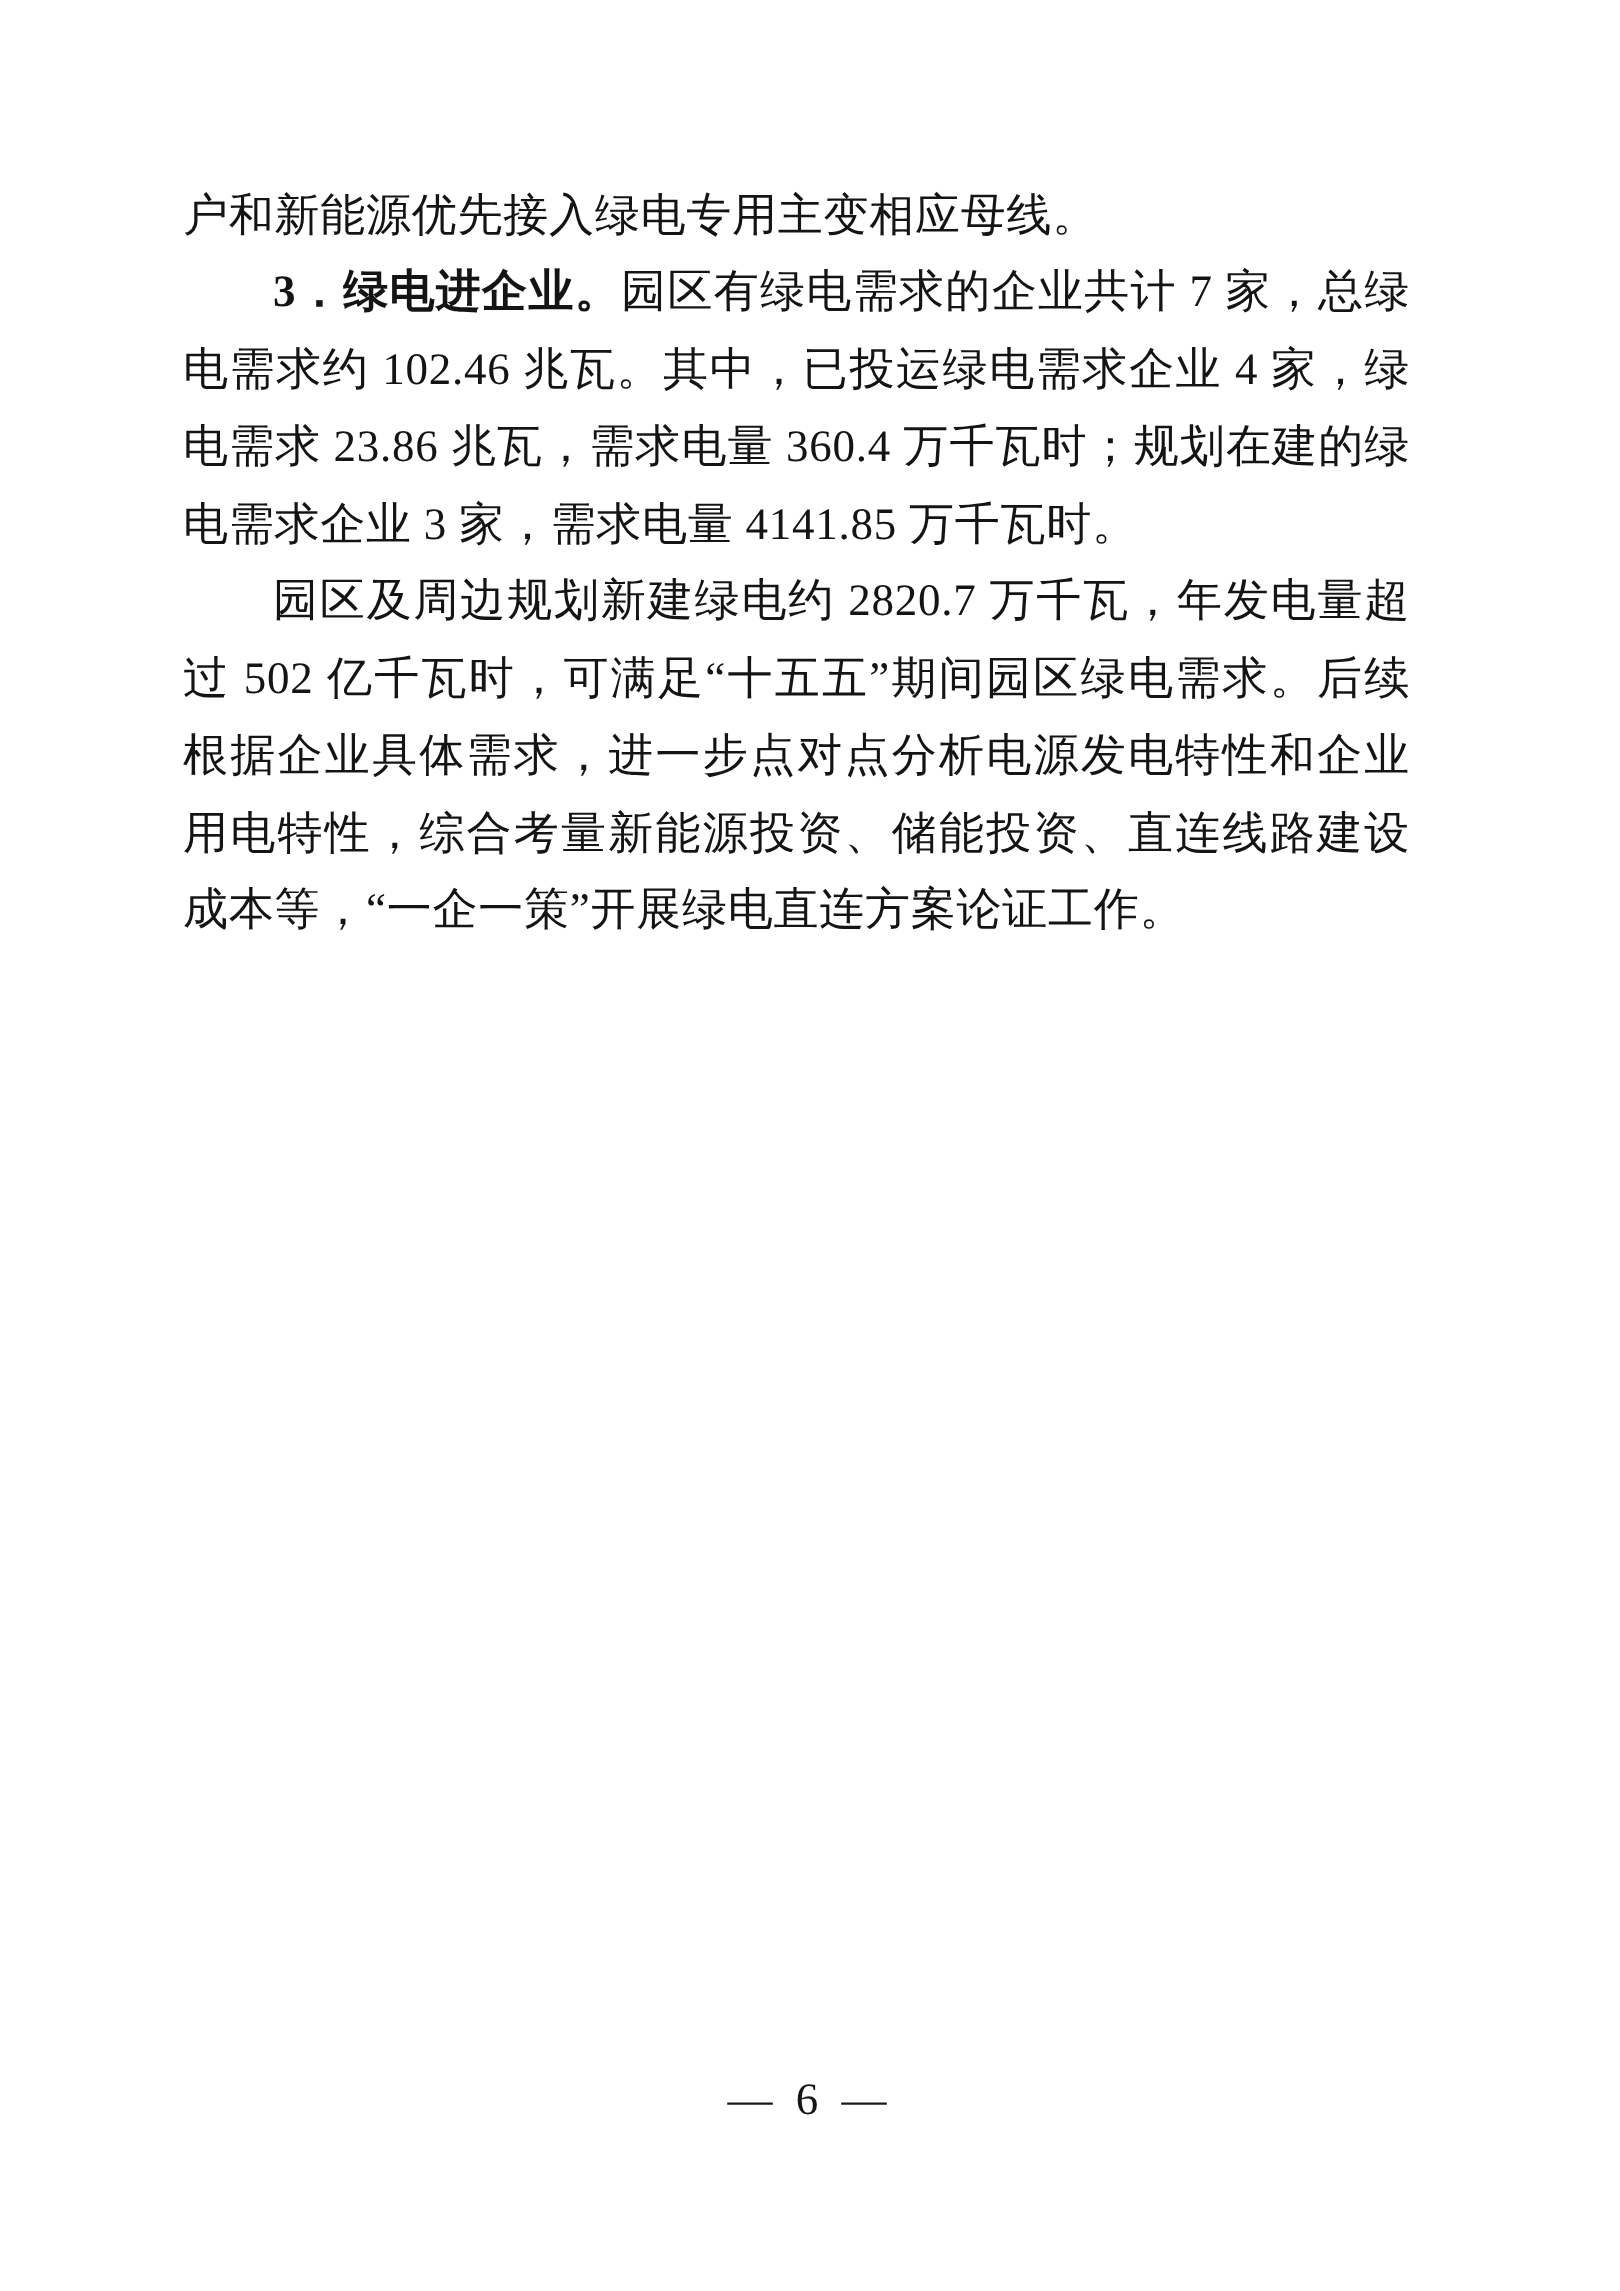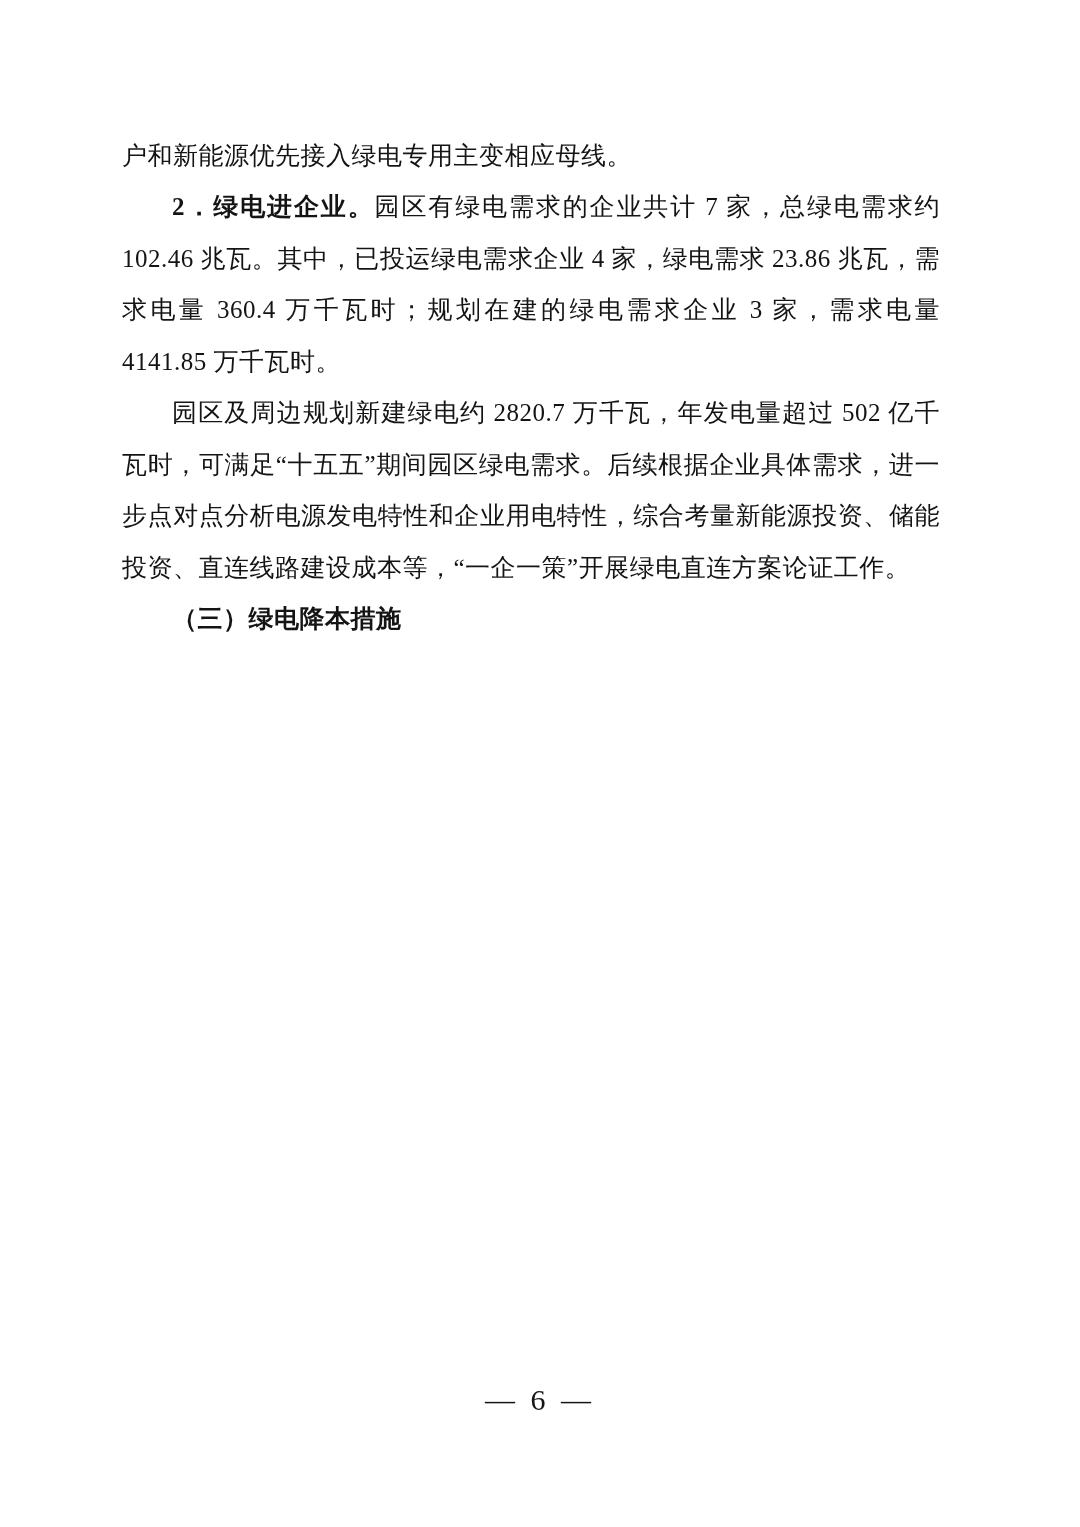"户和新能源优先接入绿电专用主变相应母线。" .textblock { font-size: 25px -> 30px; top: 130px -> 118px }
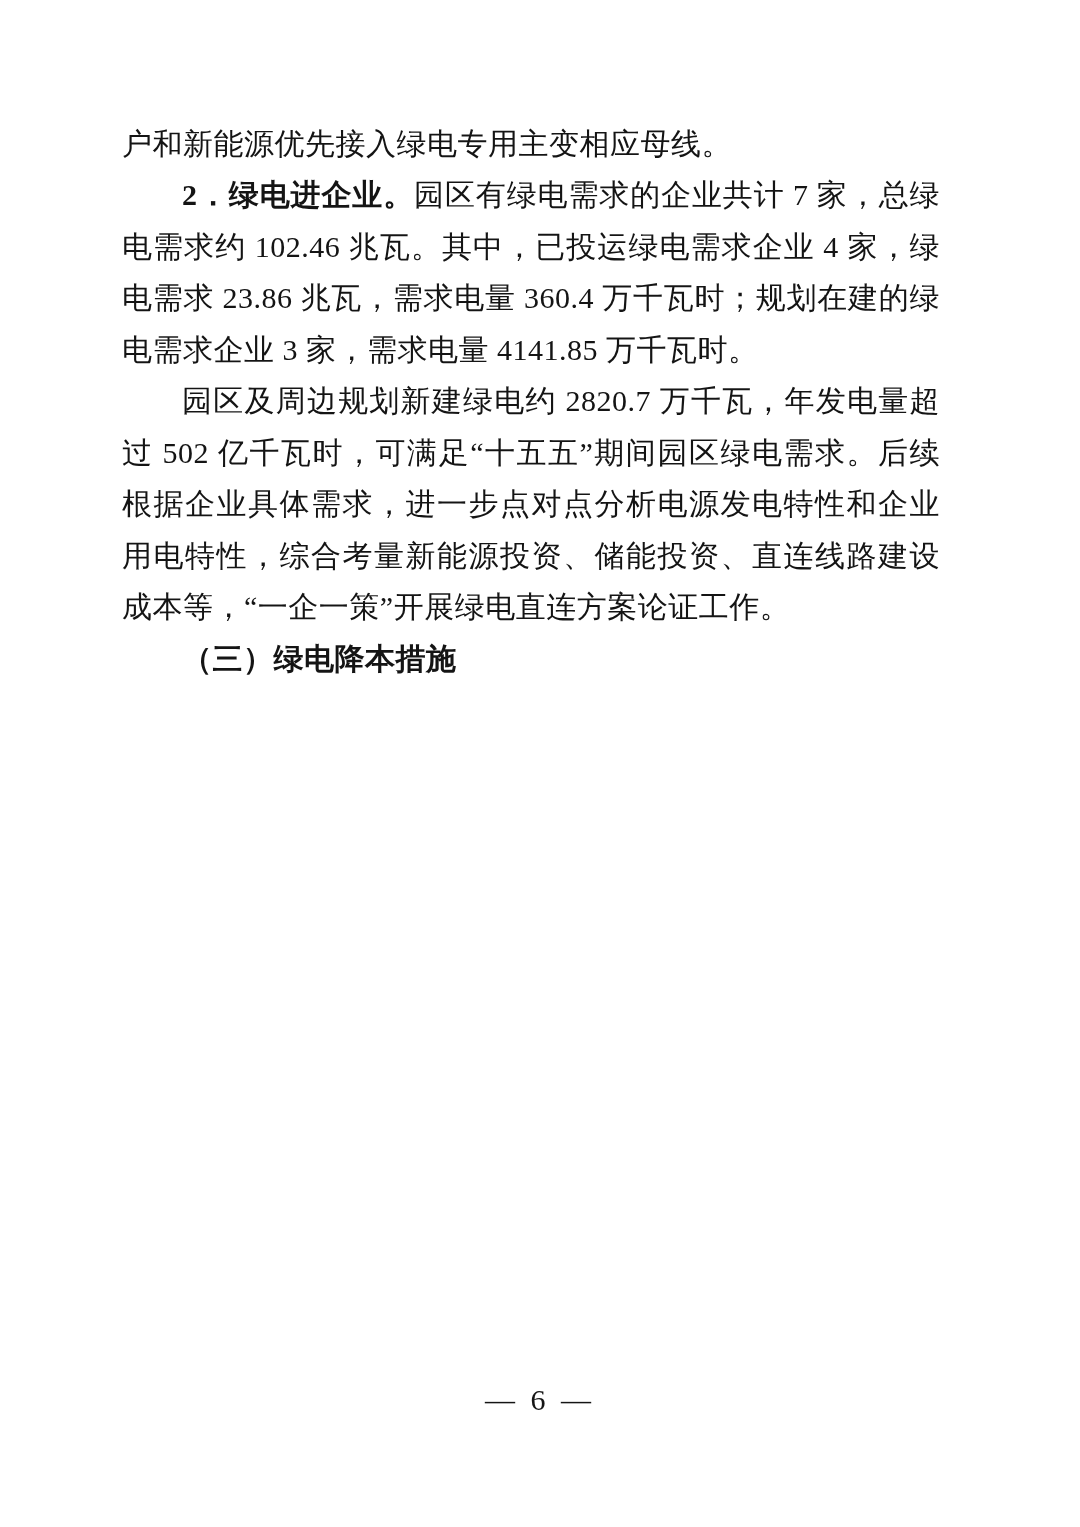"2．绿电进企业。" span.bold { text: 2 -> 3 }
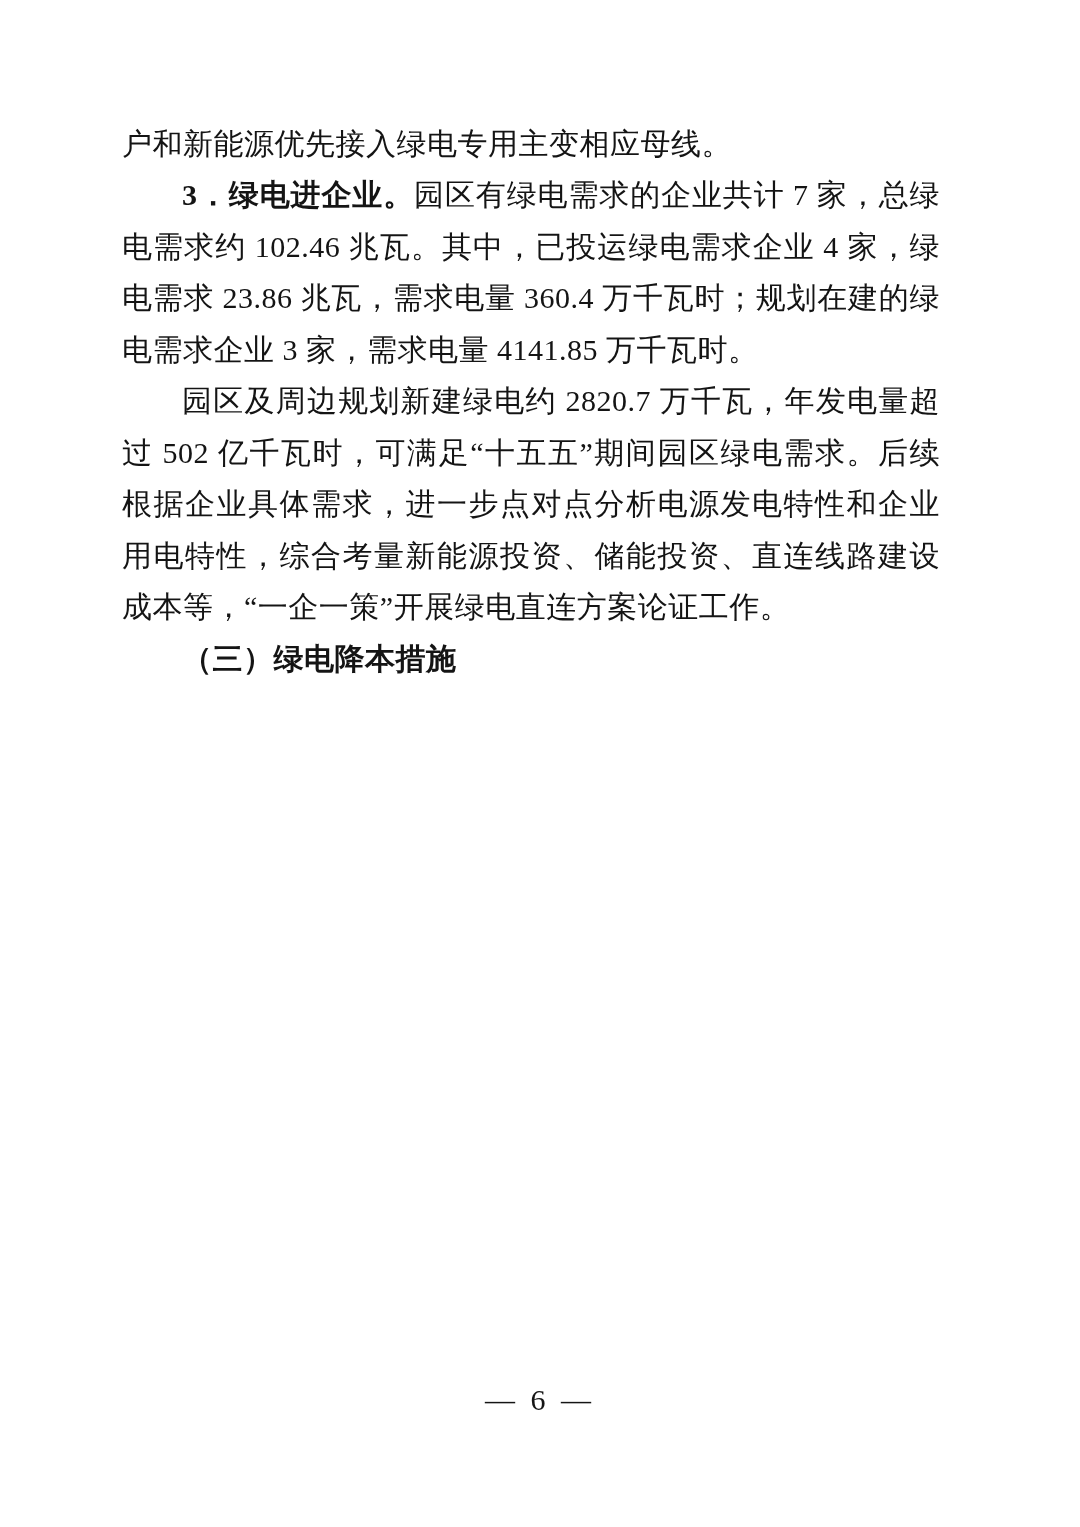"（三）绿电降本措施" p.para { html: <p><span>（三）绿电降本措施</span></p> -> none }
